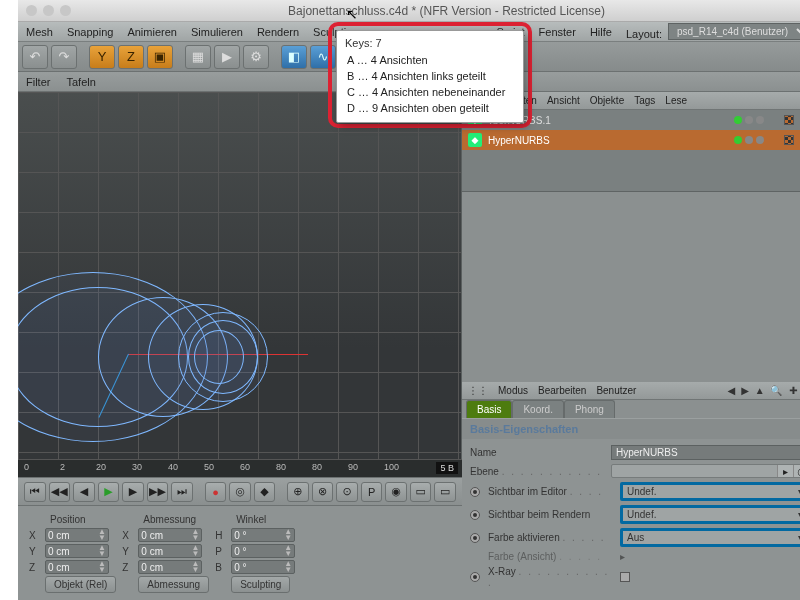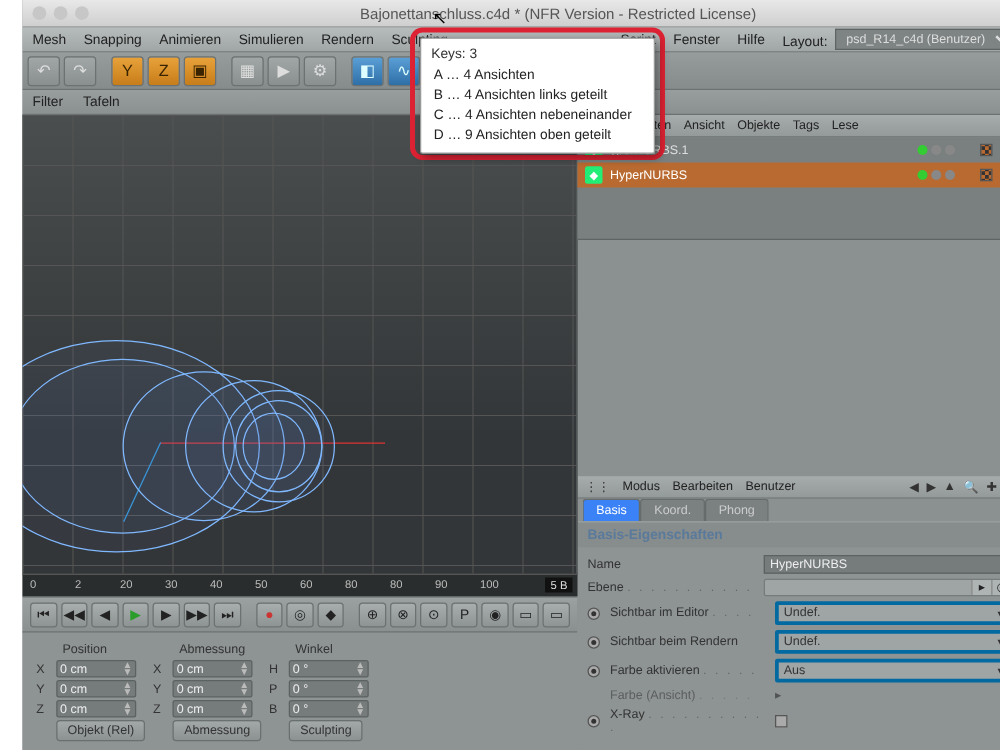"Keys: 3" div.hd { text: 3 -> 7 }
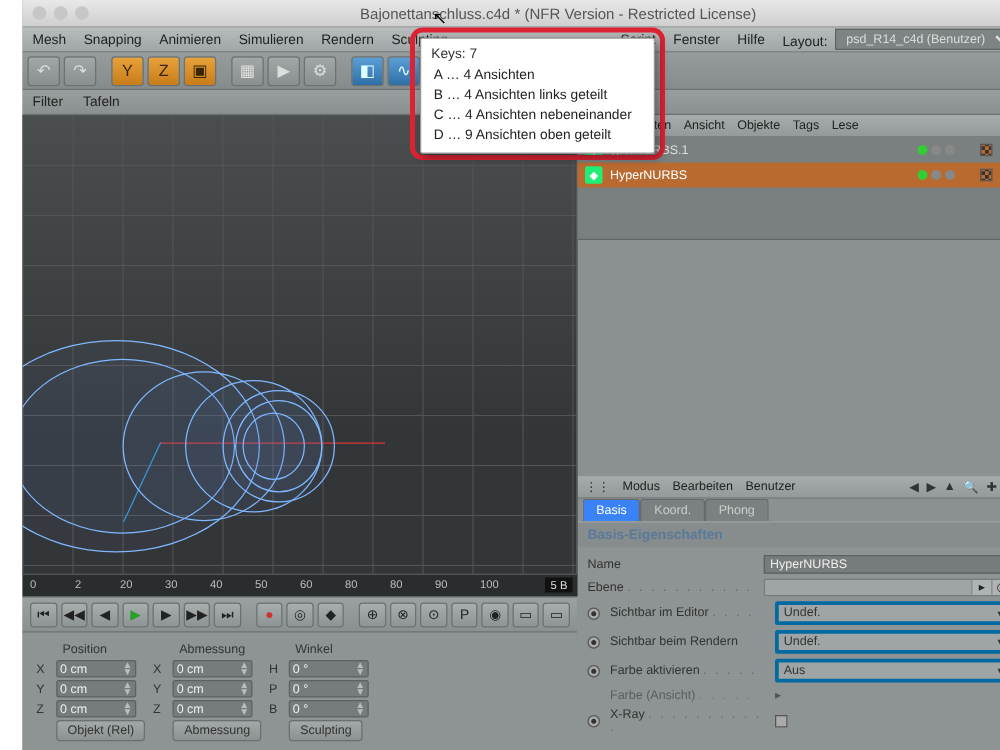"Basis" .tabs .tab.act { background: #3b82f6 -> #4d7c0f }
